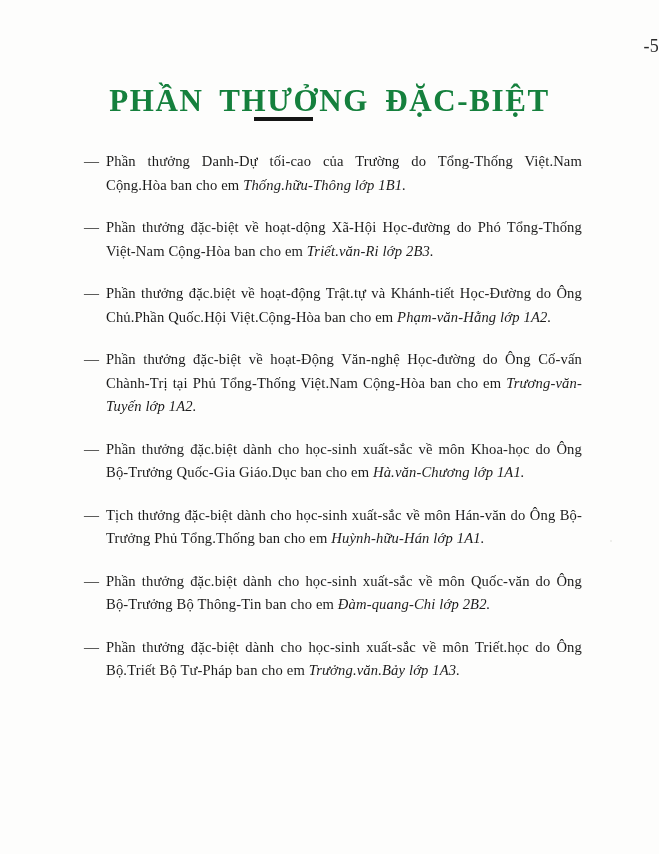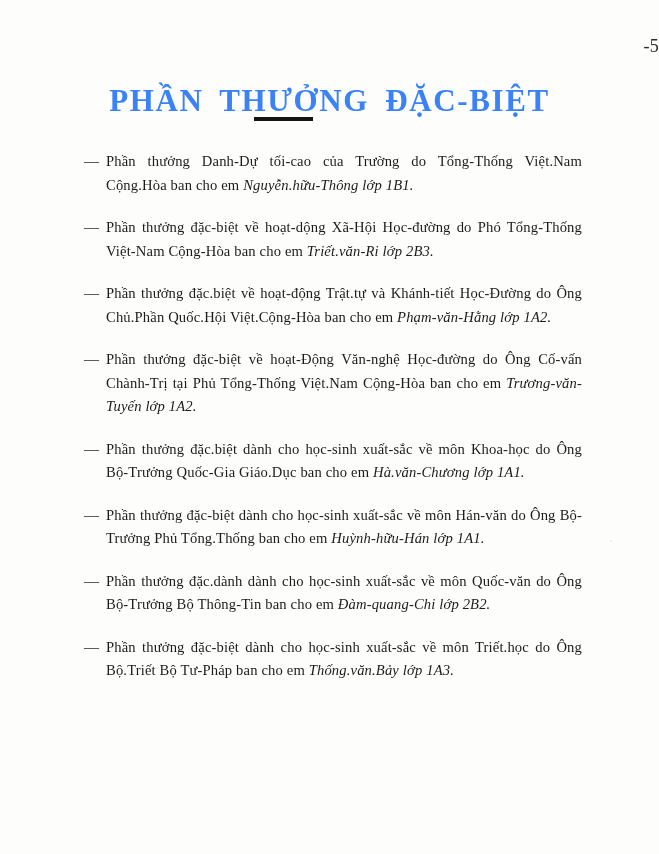"PHẦN THƯỞNG ĐẶC-BIỆT" .title { color: #3b82f6 -> #15803d }
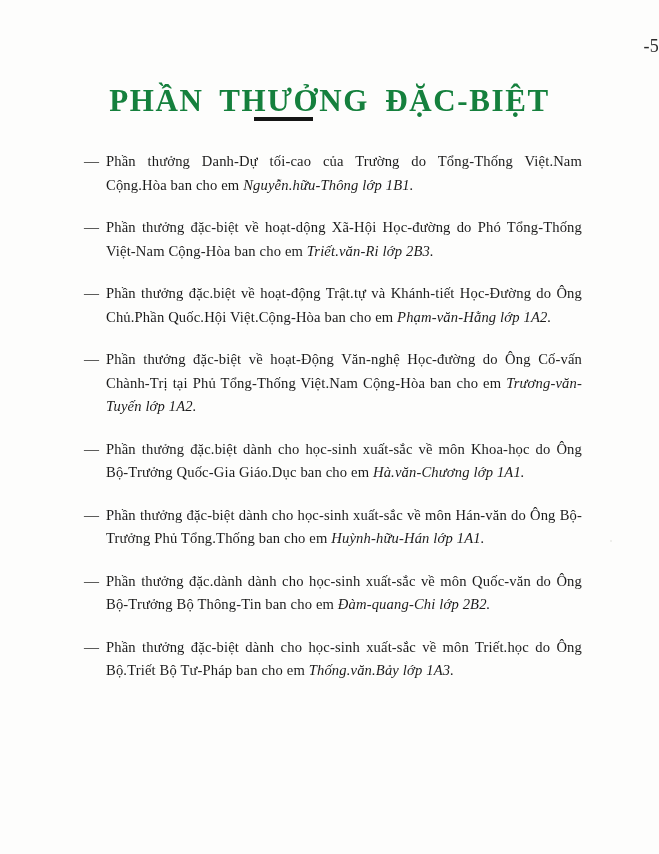"Nguyễn.hữu-Thông lớp 1B1." i { text: Nguyễn.hữu-Thông -> Thống.hữu-Thông }
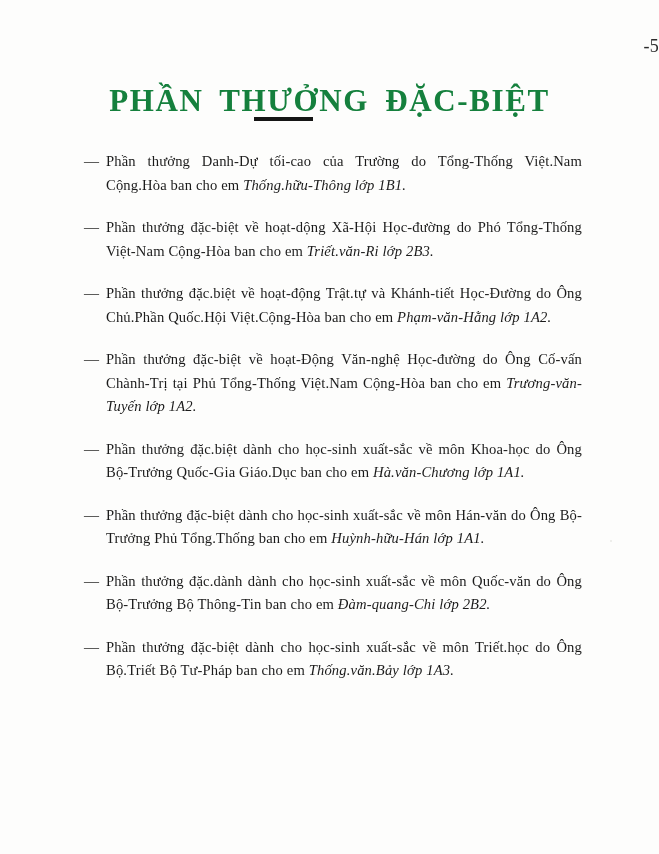"Phần thưởng đặc-biệt dành cho học-sinh xuất-sắc về môn Hán-văn" span { text: Phần -> Tịch }
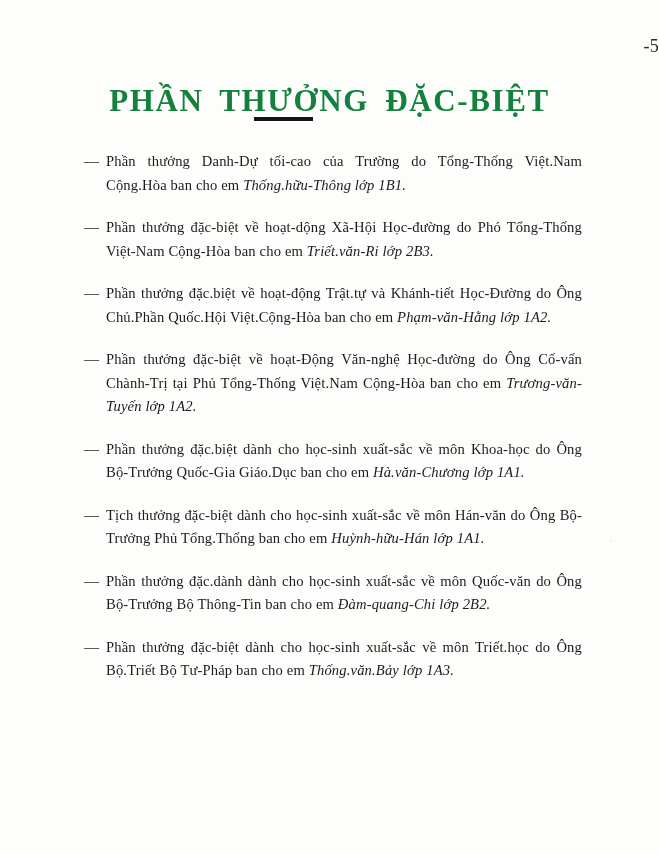"Phần thưởng đặc.dành dành cho" span { text: đặc.dành -> đặc.biệt }
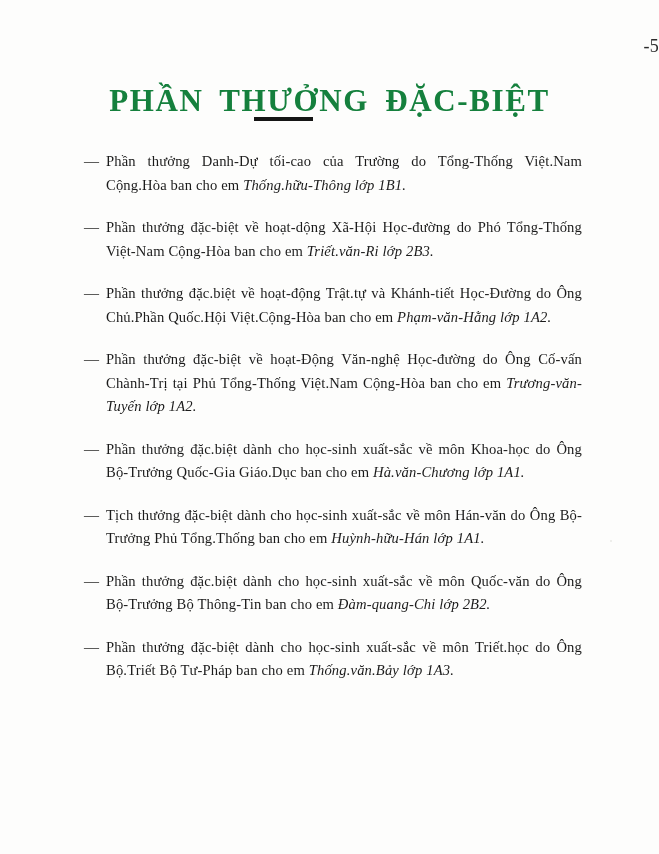"Thống.văn.Bảy lớp 1A3." i { text: Thống.văn.Bảy -> Trưởng.văn.Bảy }
